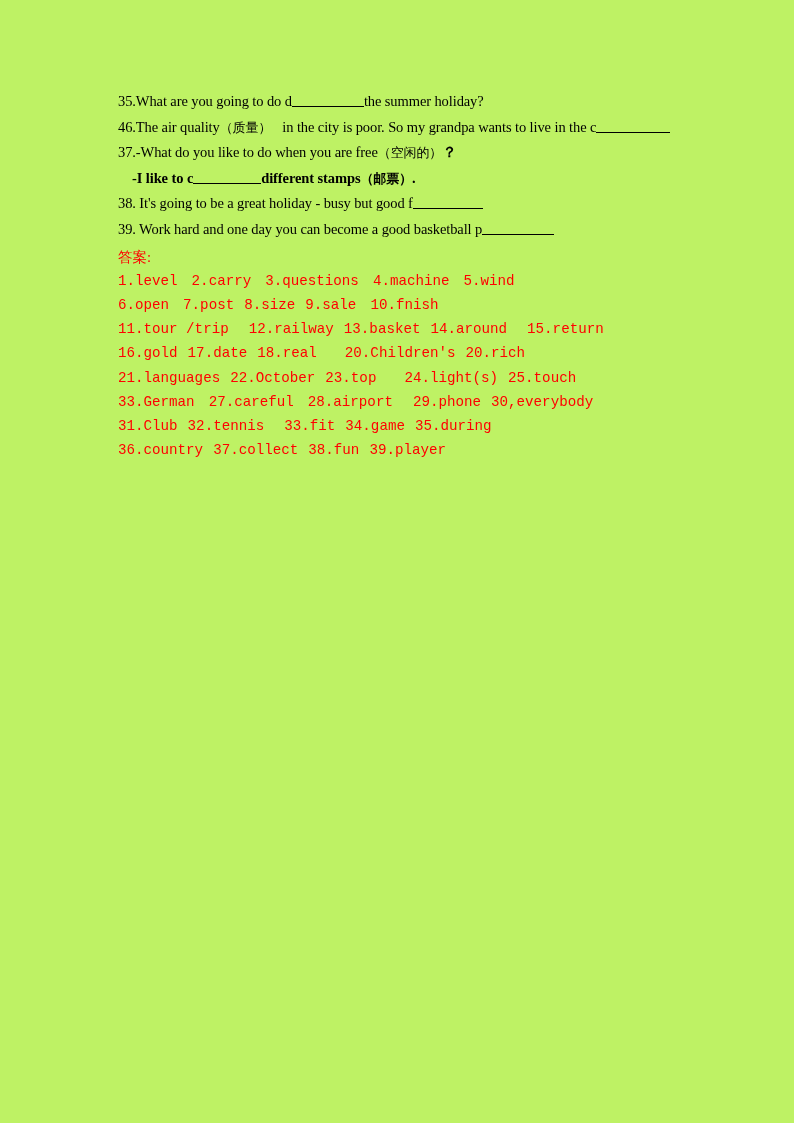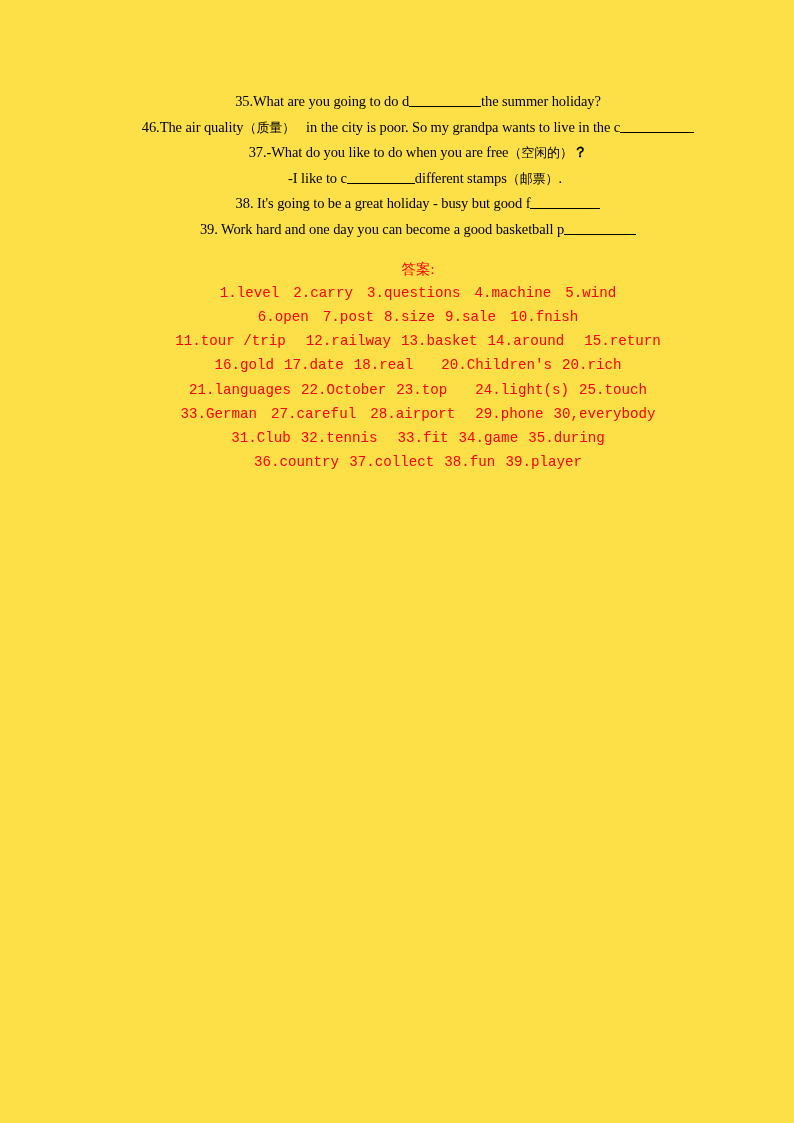"35.What are you going to" .page { background: #fde047 -> #bef264; text-align: center -> none }
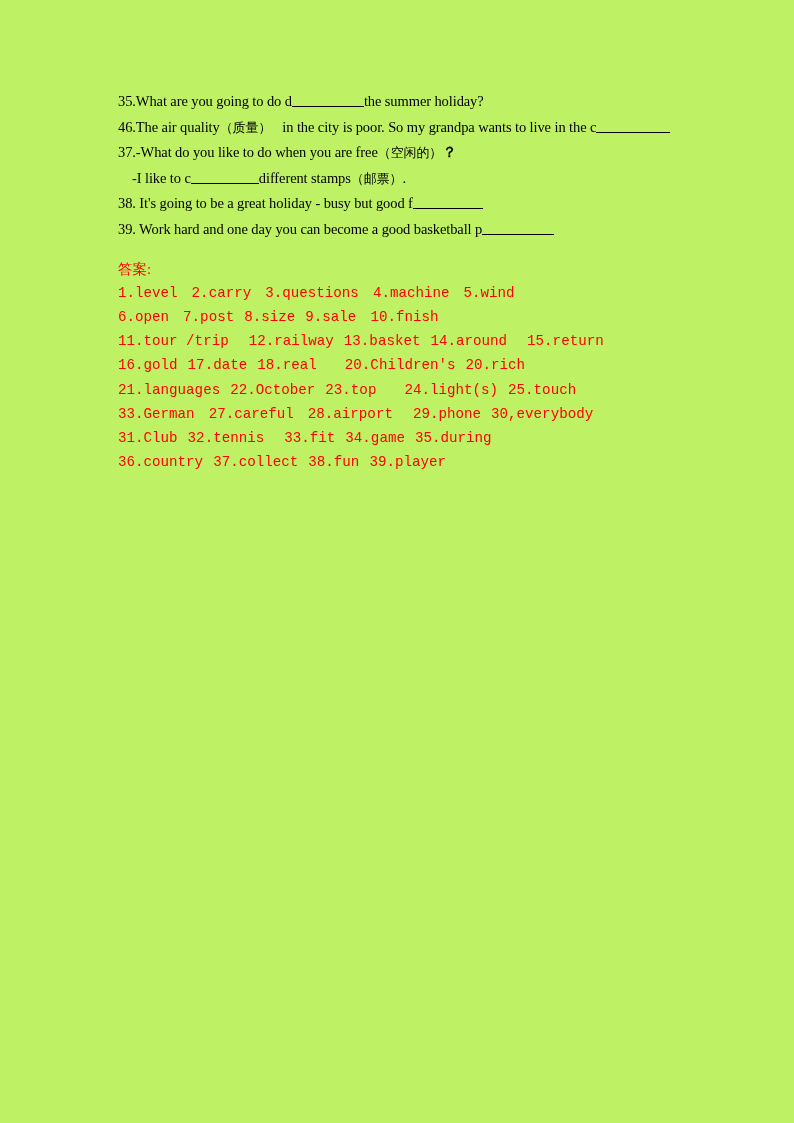"-I like to c different" .q-line.indent { font-weight: none -> bold }
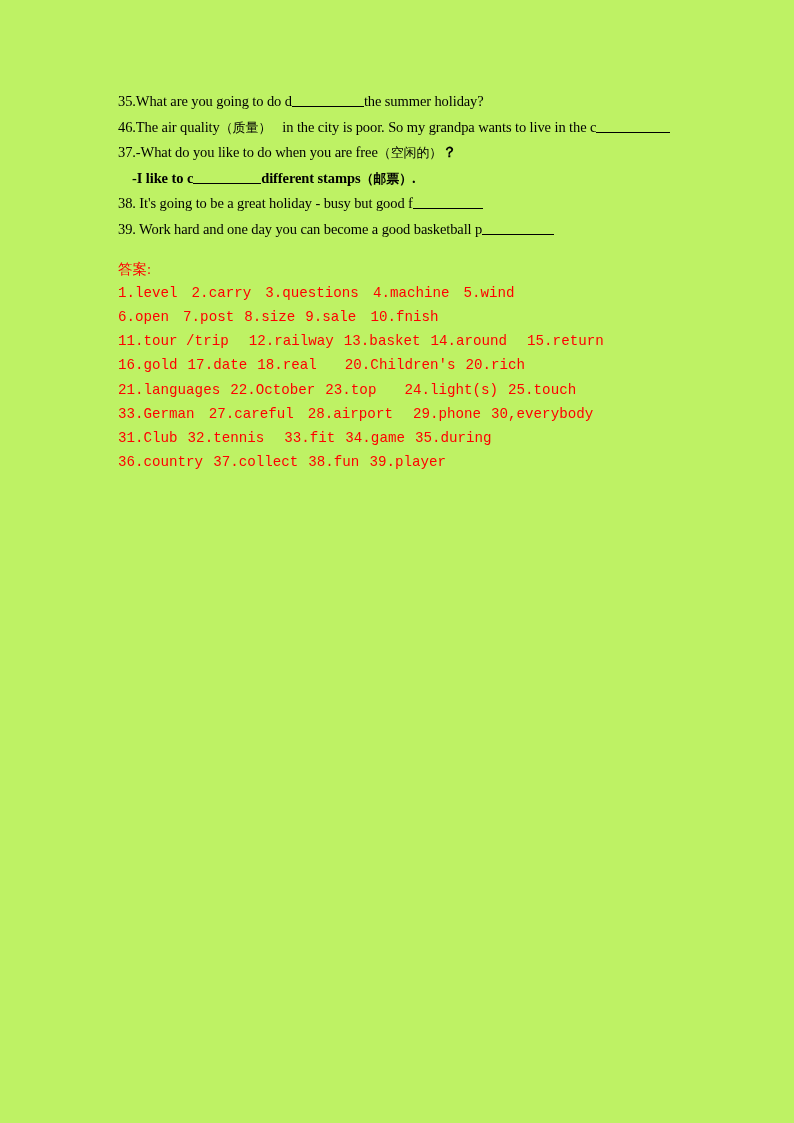"答案:" .answers { margin-top: 14px -> 2px }
